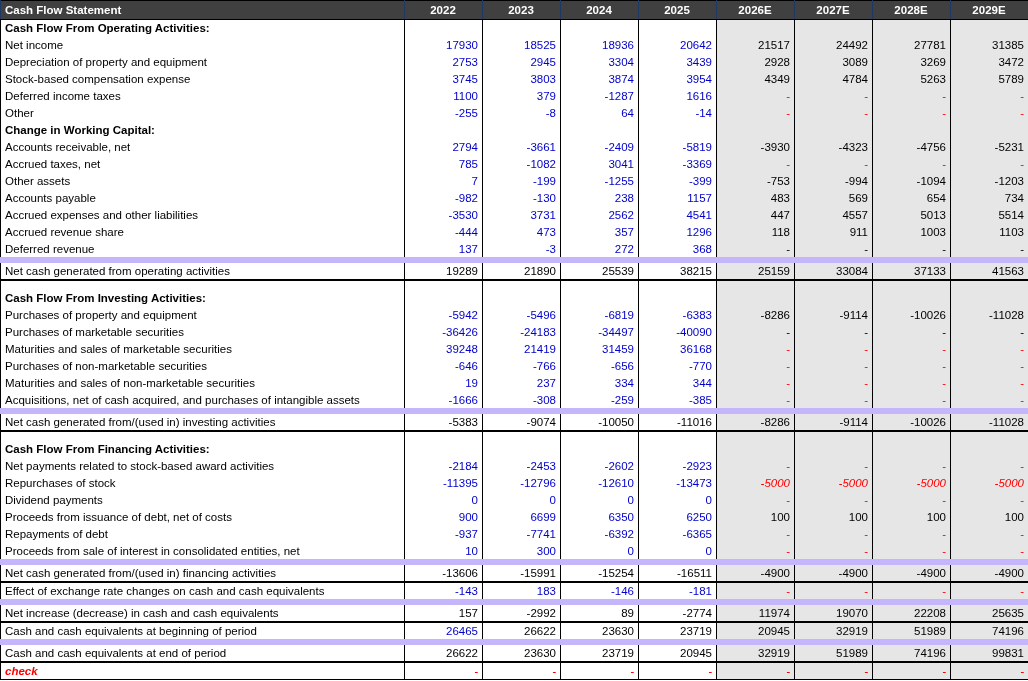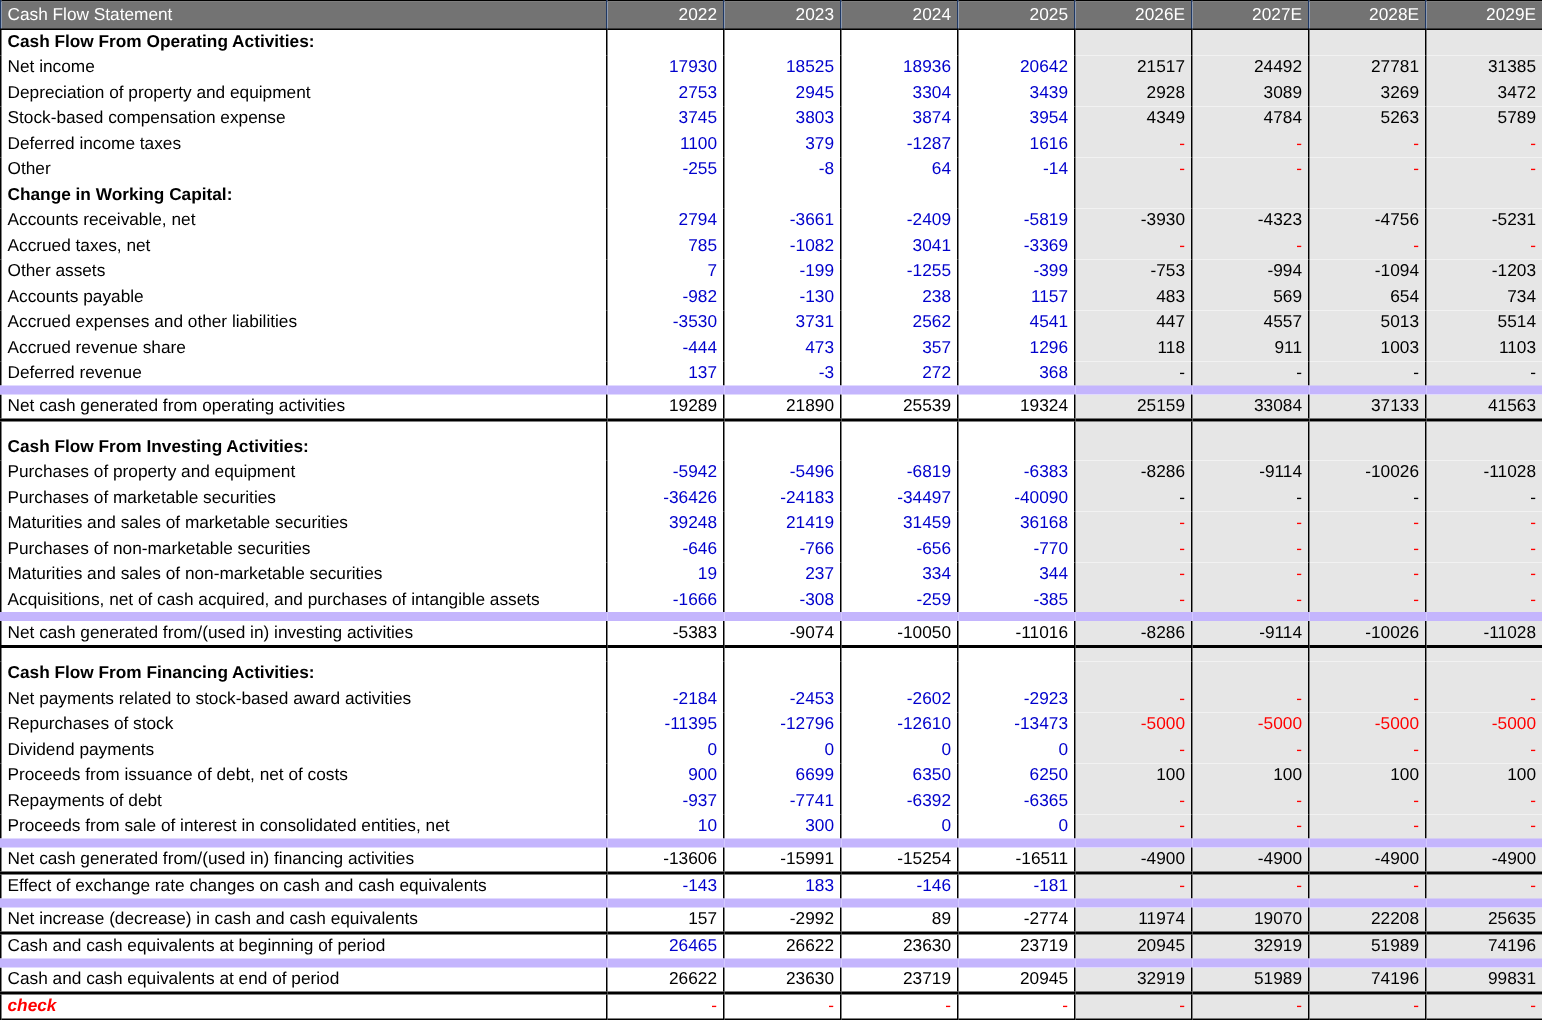"Cash Flow Statement" tr.hdr td { background: #737373 -> #404040; font-weight: normal -> bold }
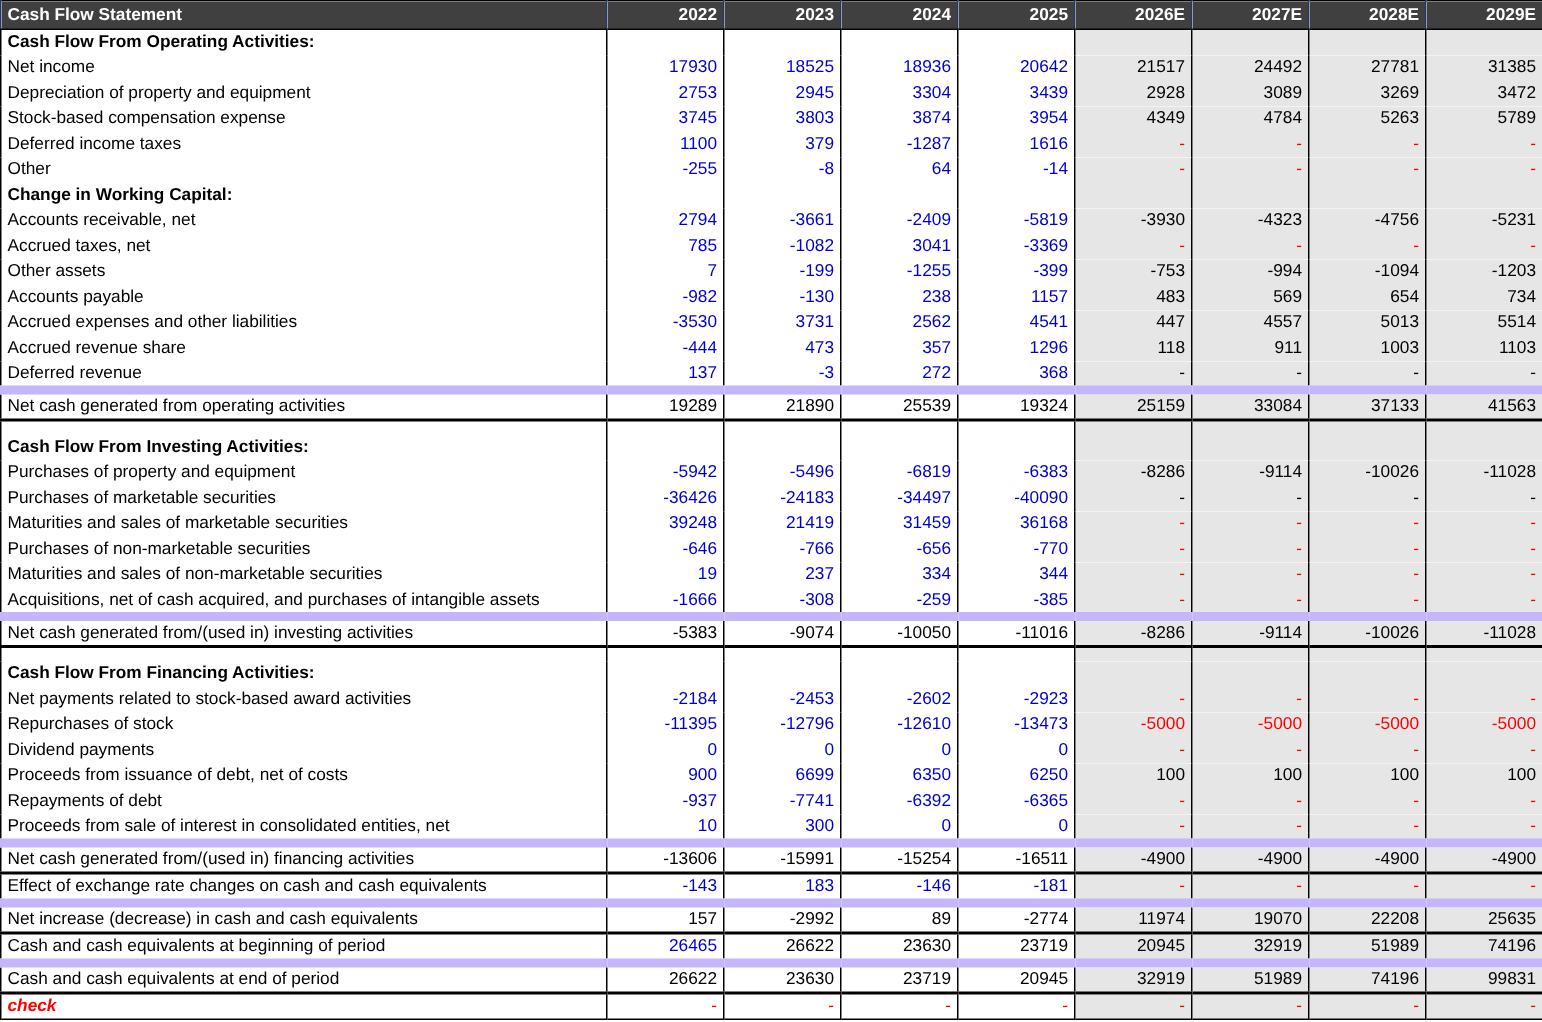"2022" tr.hdr td.num { text-align: none -> center }
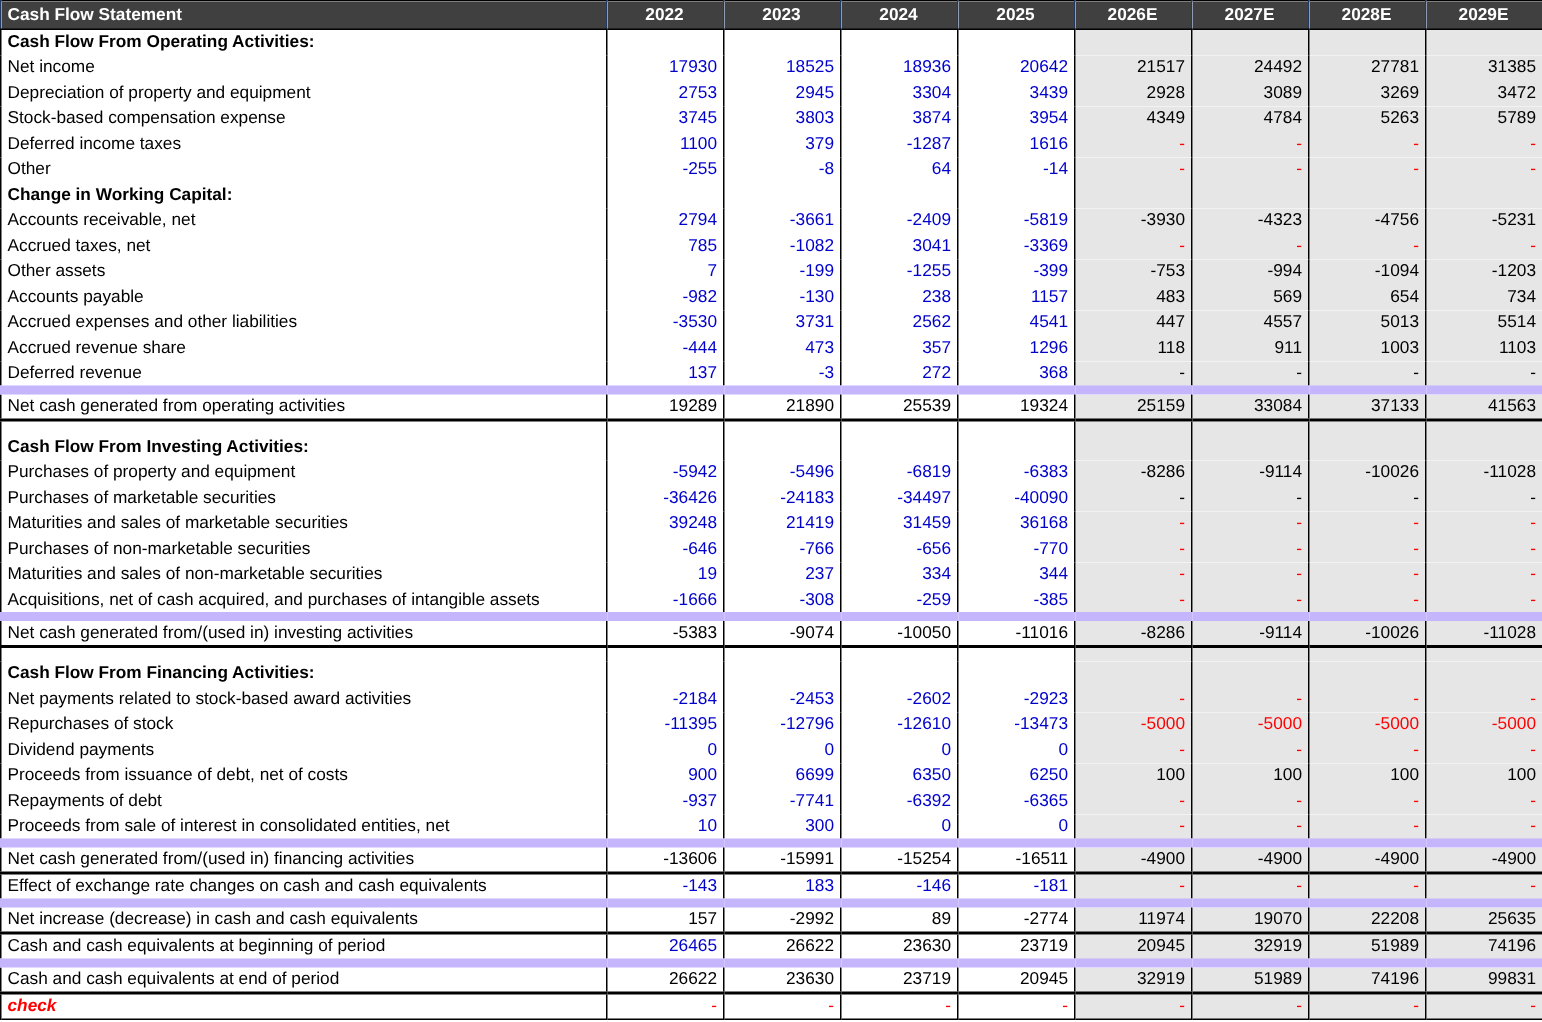"19324" td.num { text: 19324 -> 38215 }
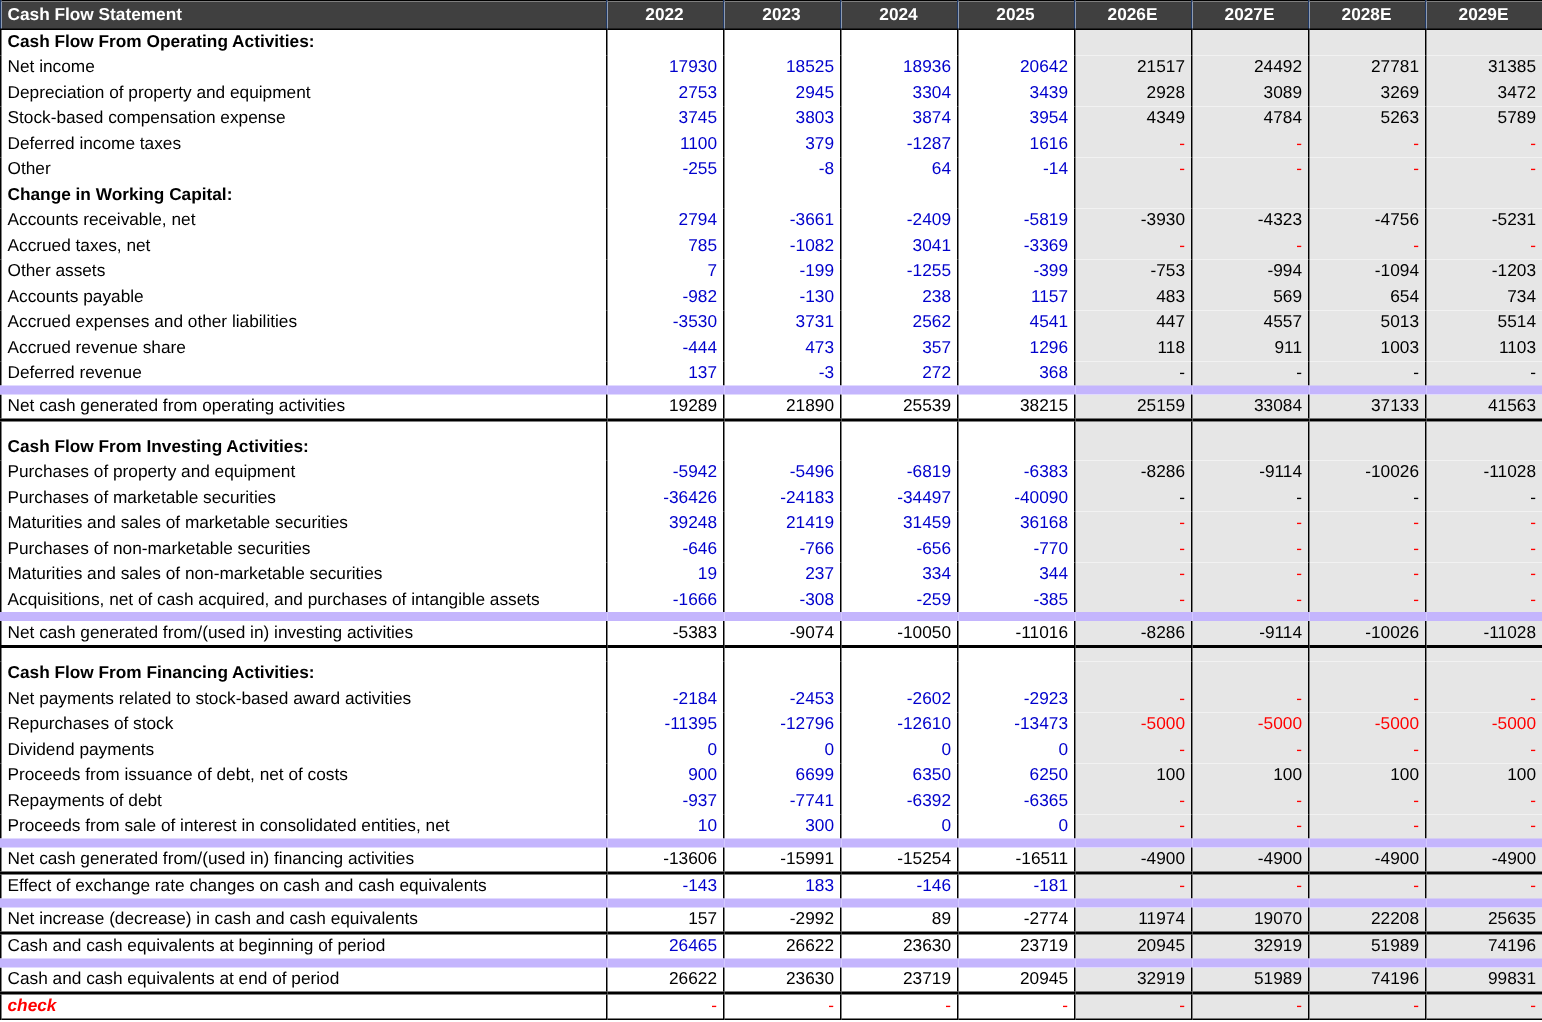"-5000" .v-assum { font-style: none -> italic }
